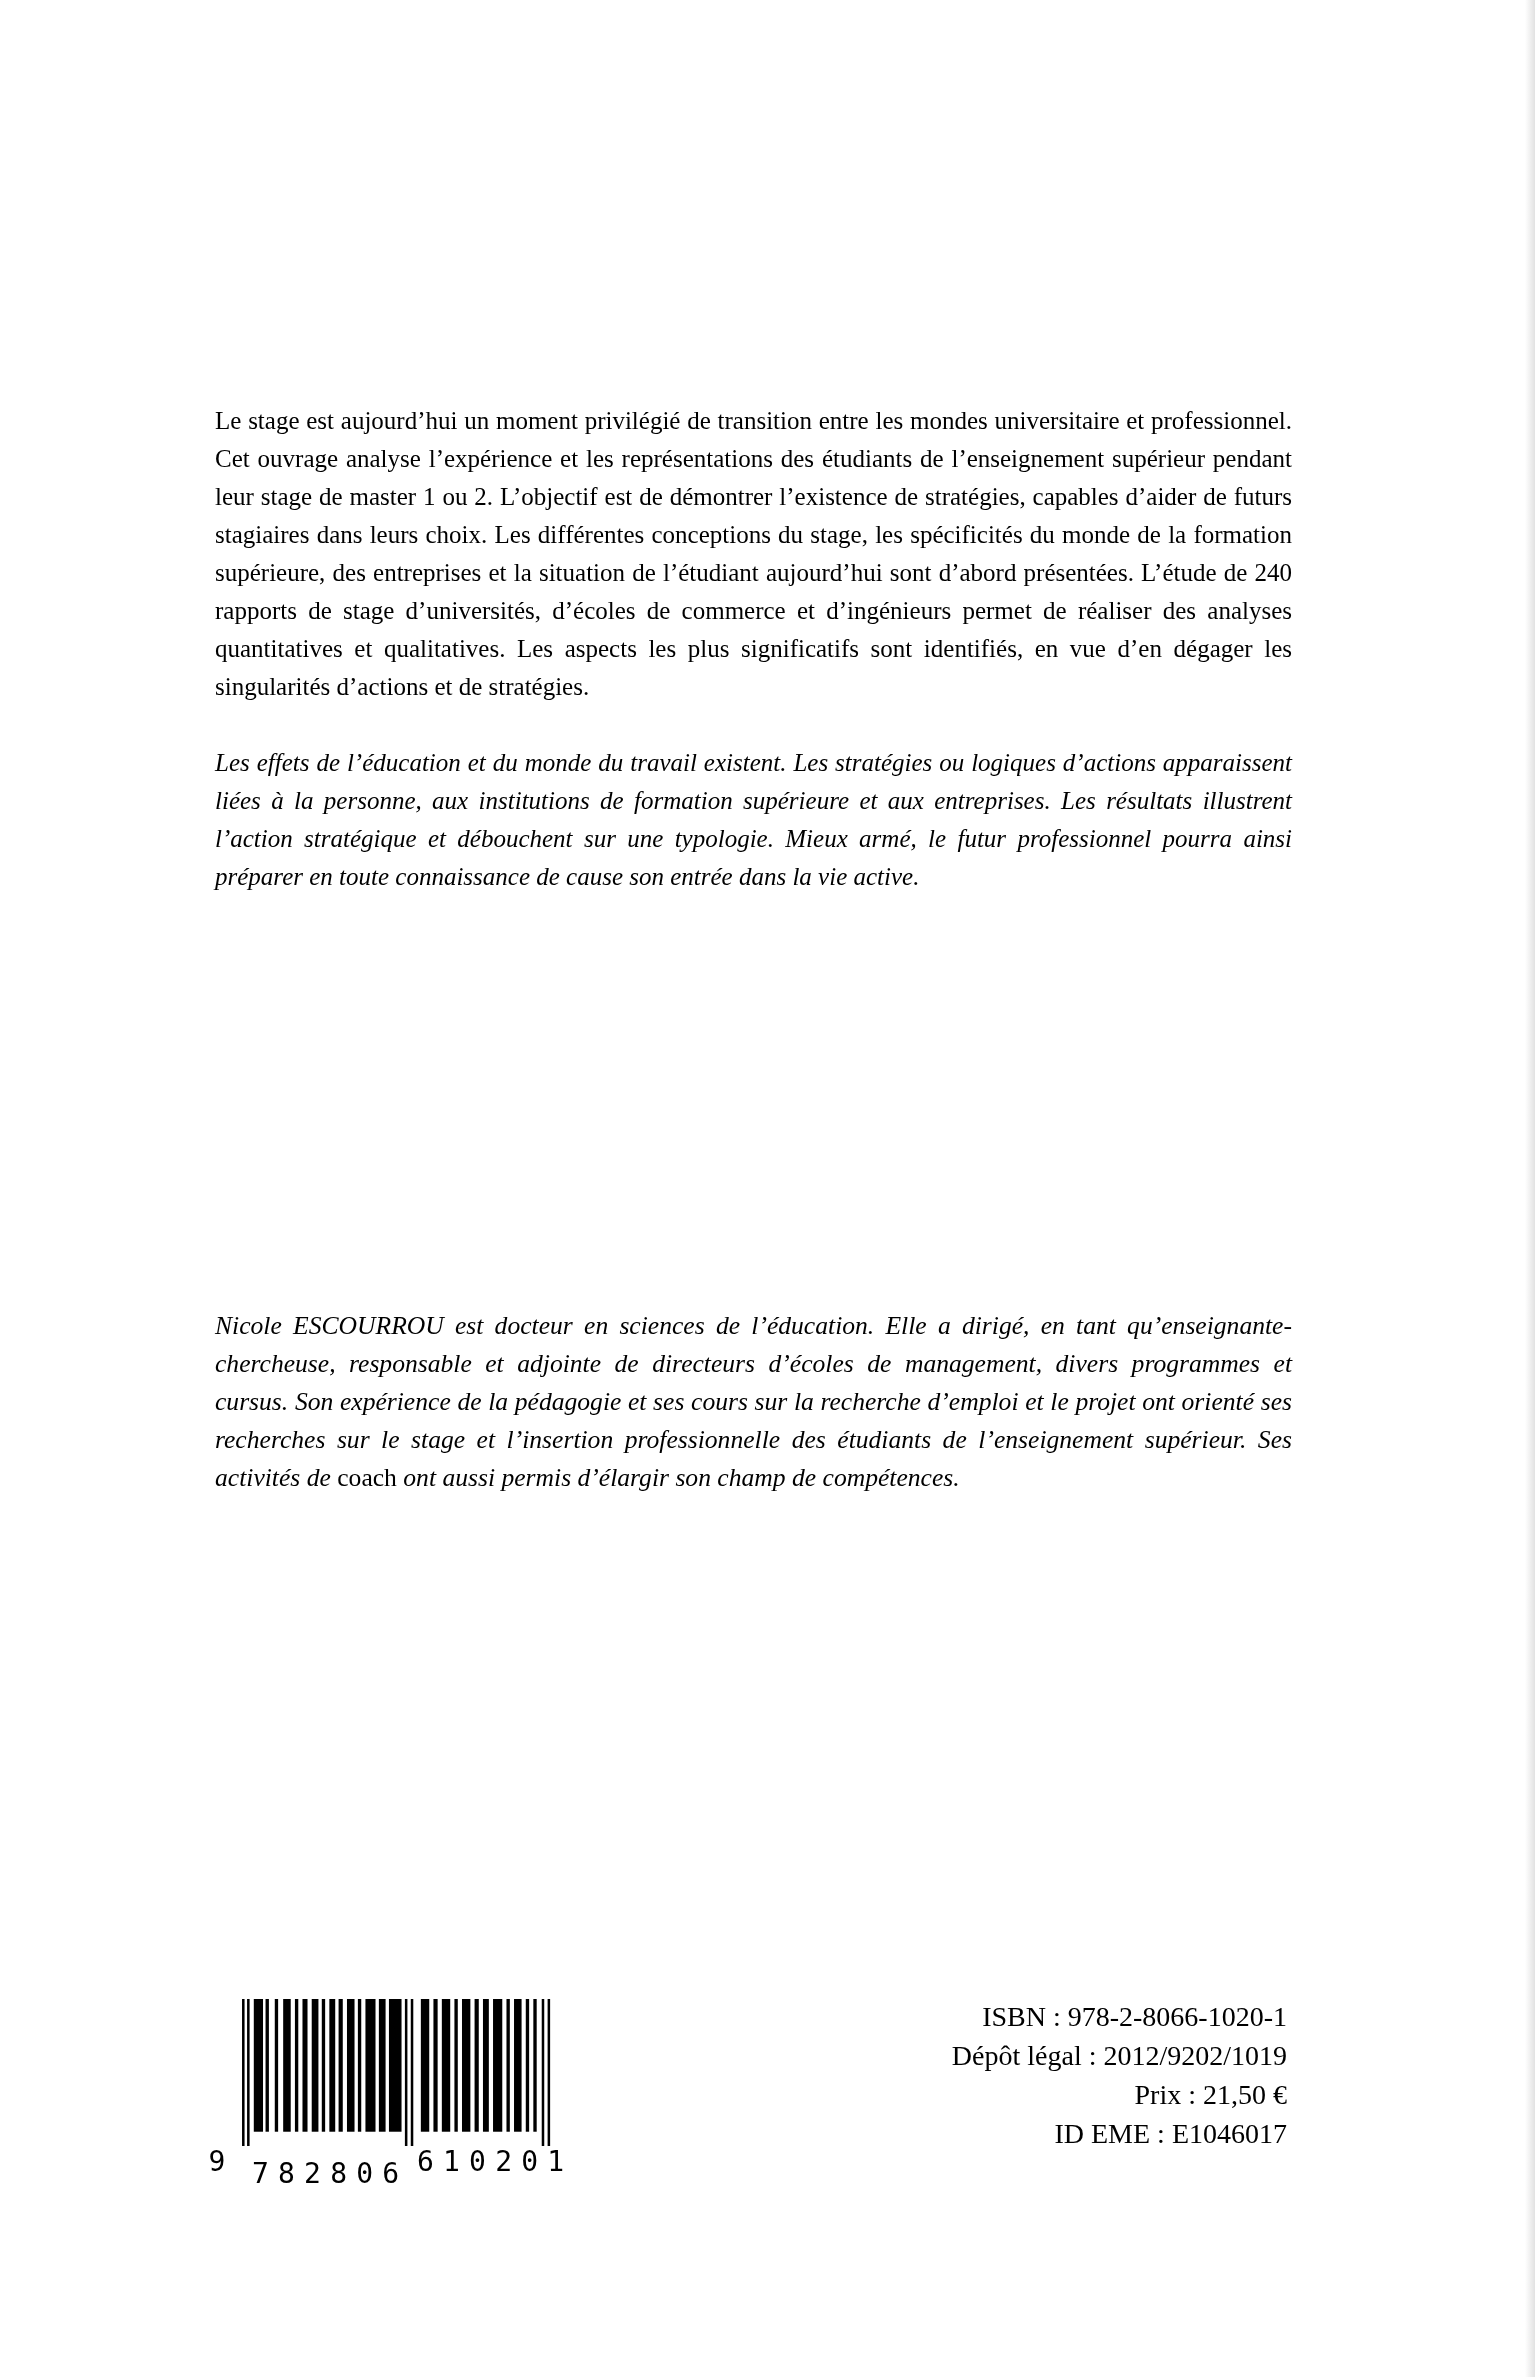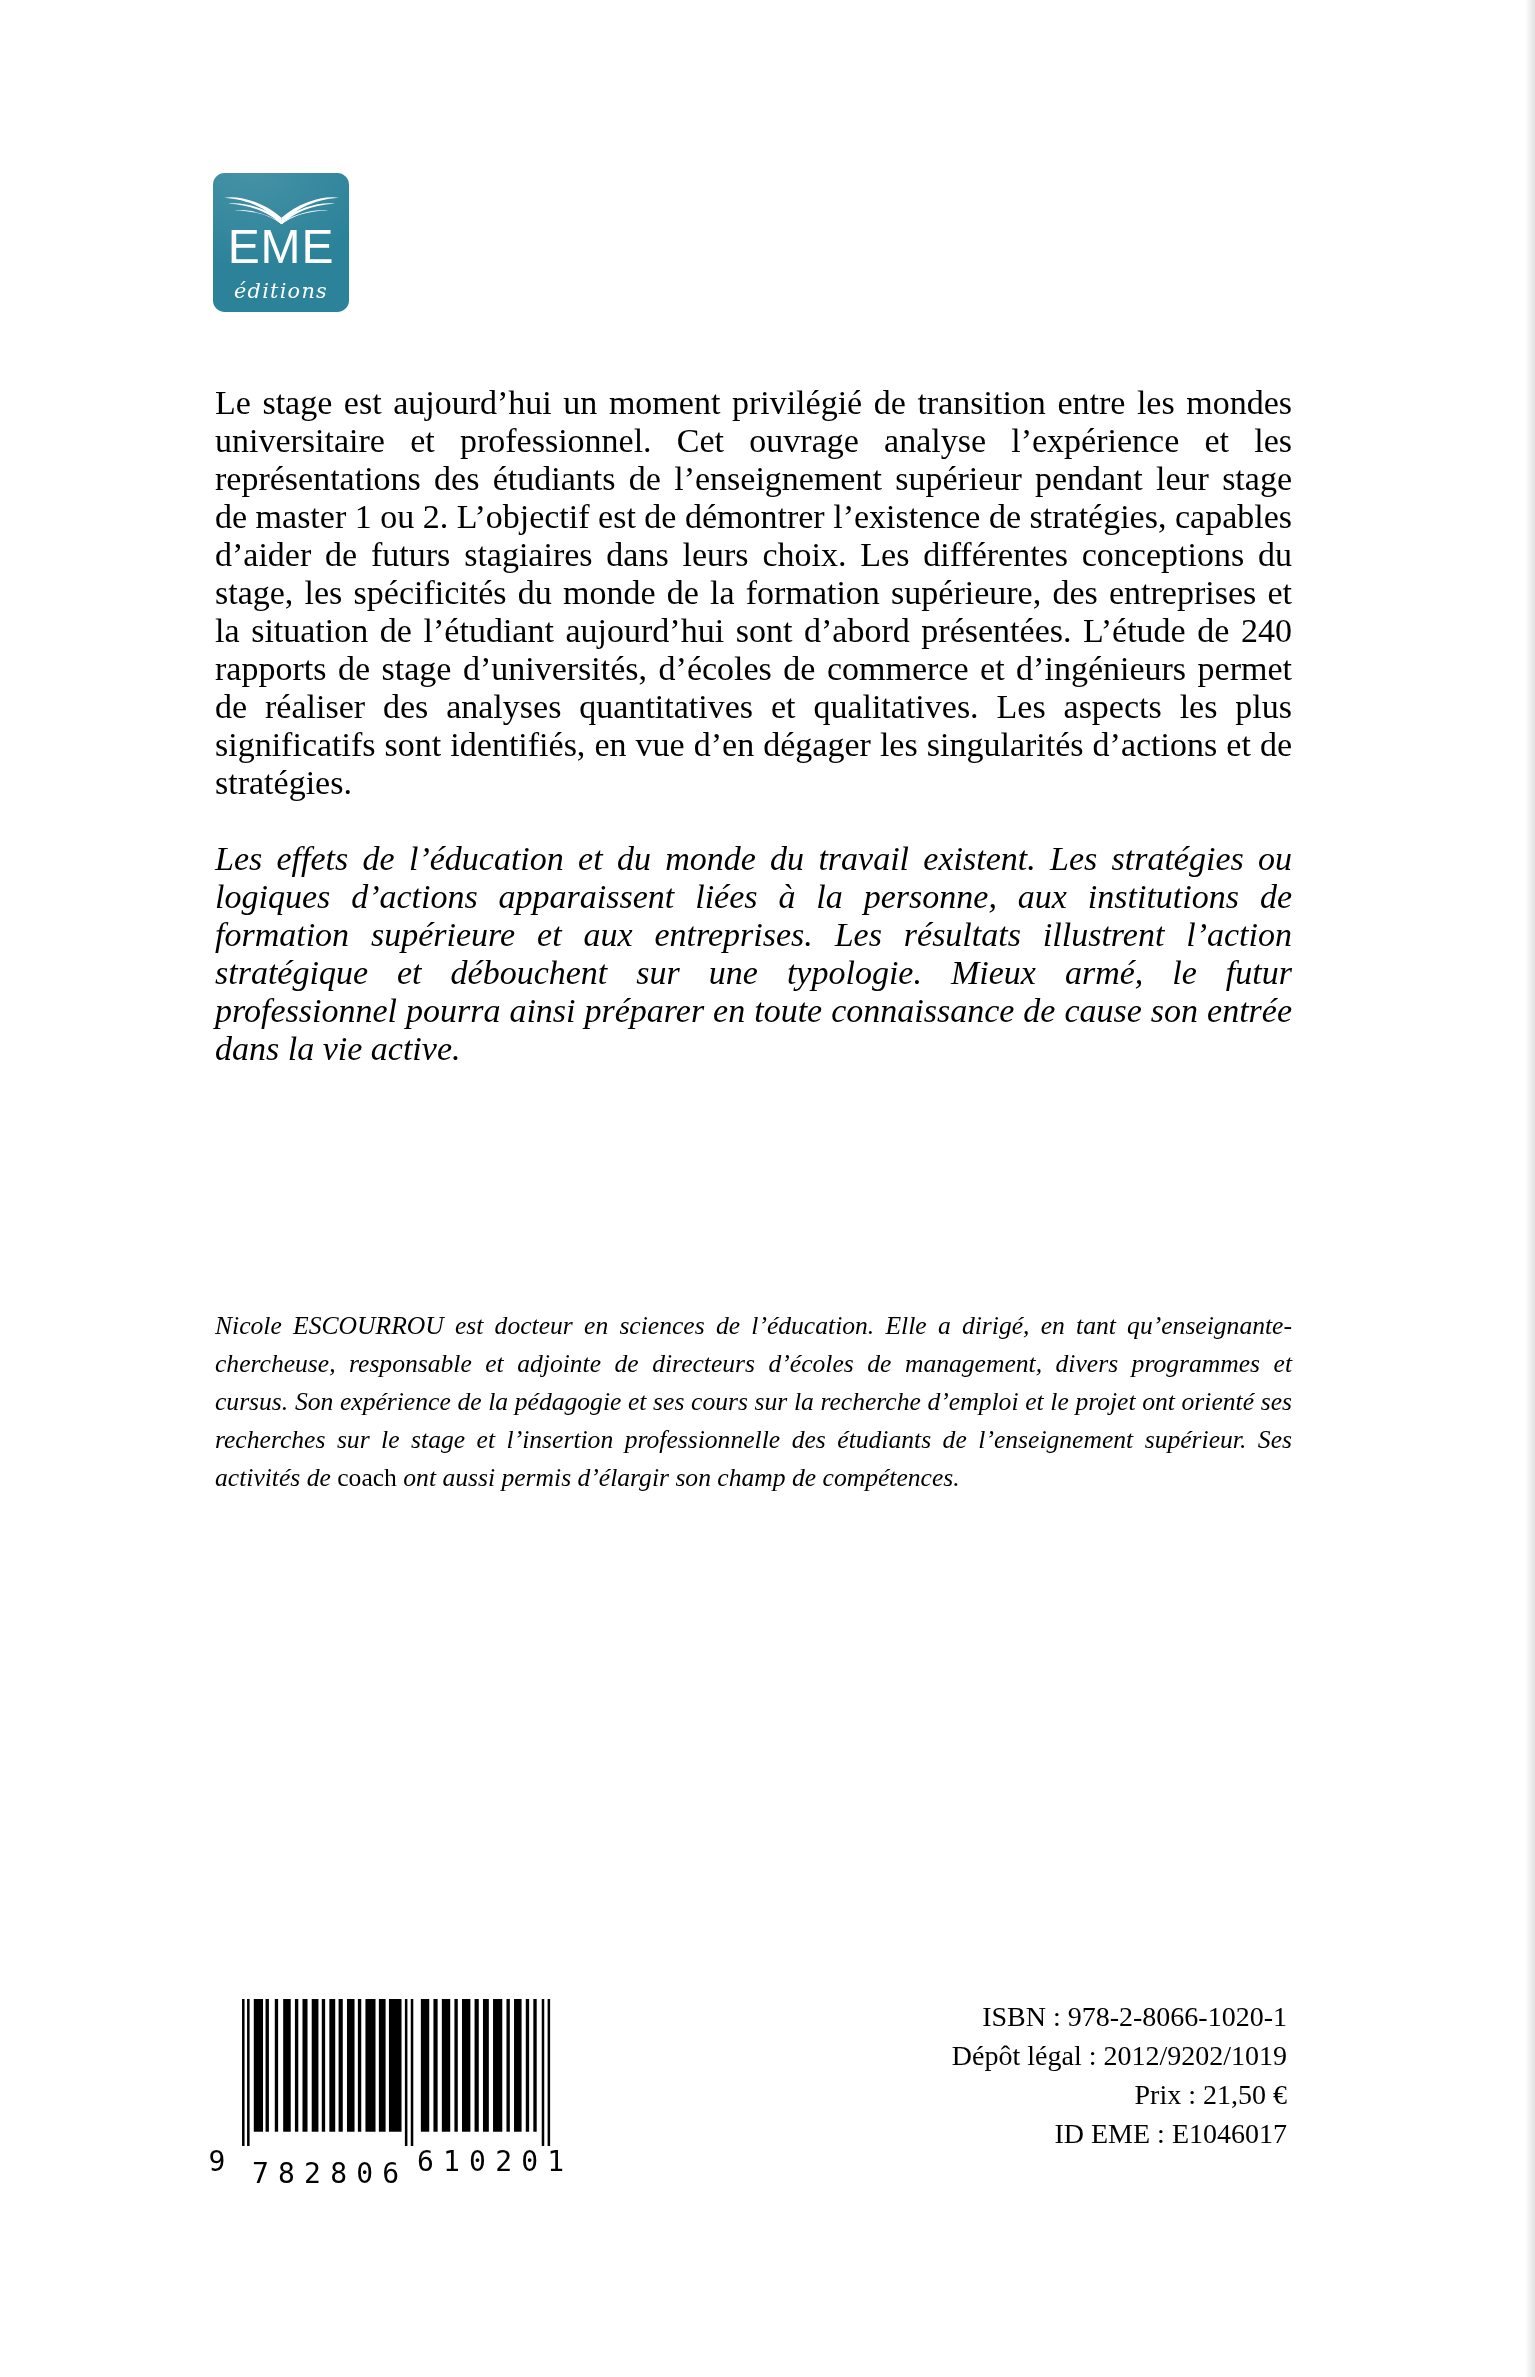"EME" div.logo-wrap { html: <div> <div> <div></div> <svg> <path></path> <path></path> <path></path> <path></path> <path></path> <path></path> </svg> <div>EME</div> <div> <svg> <text>éditions</text> </svg> </div> </div> </div> -> none }
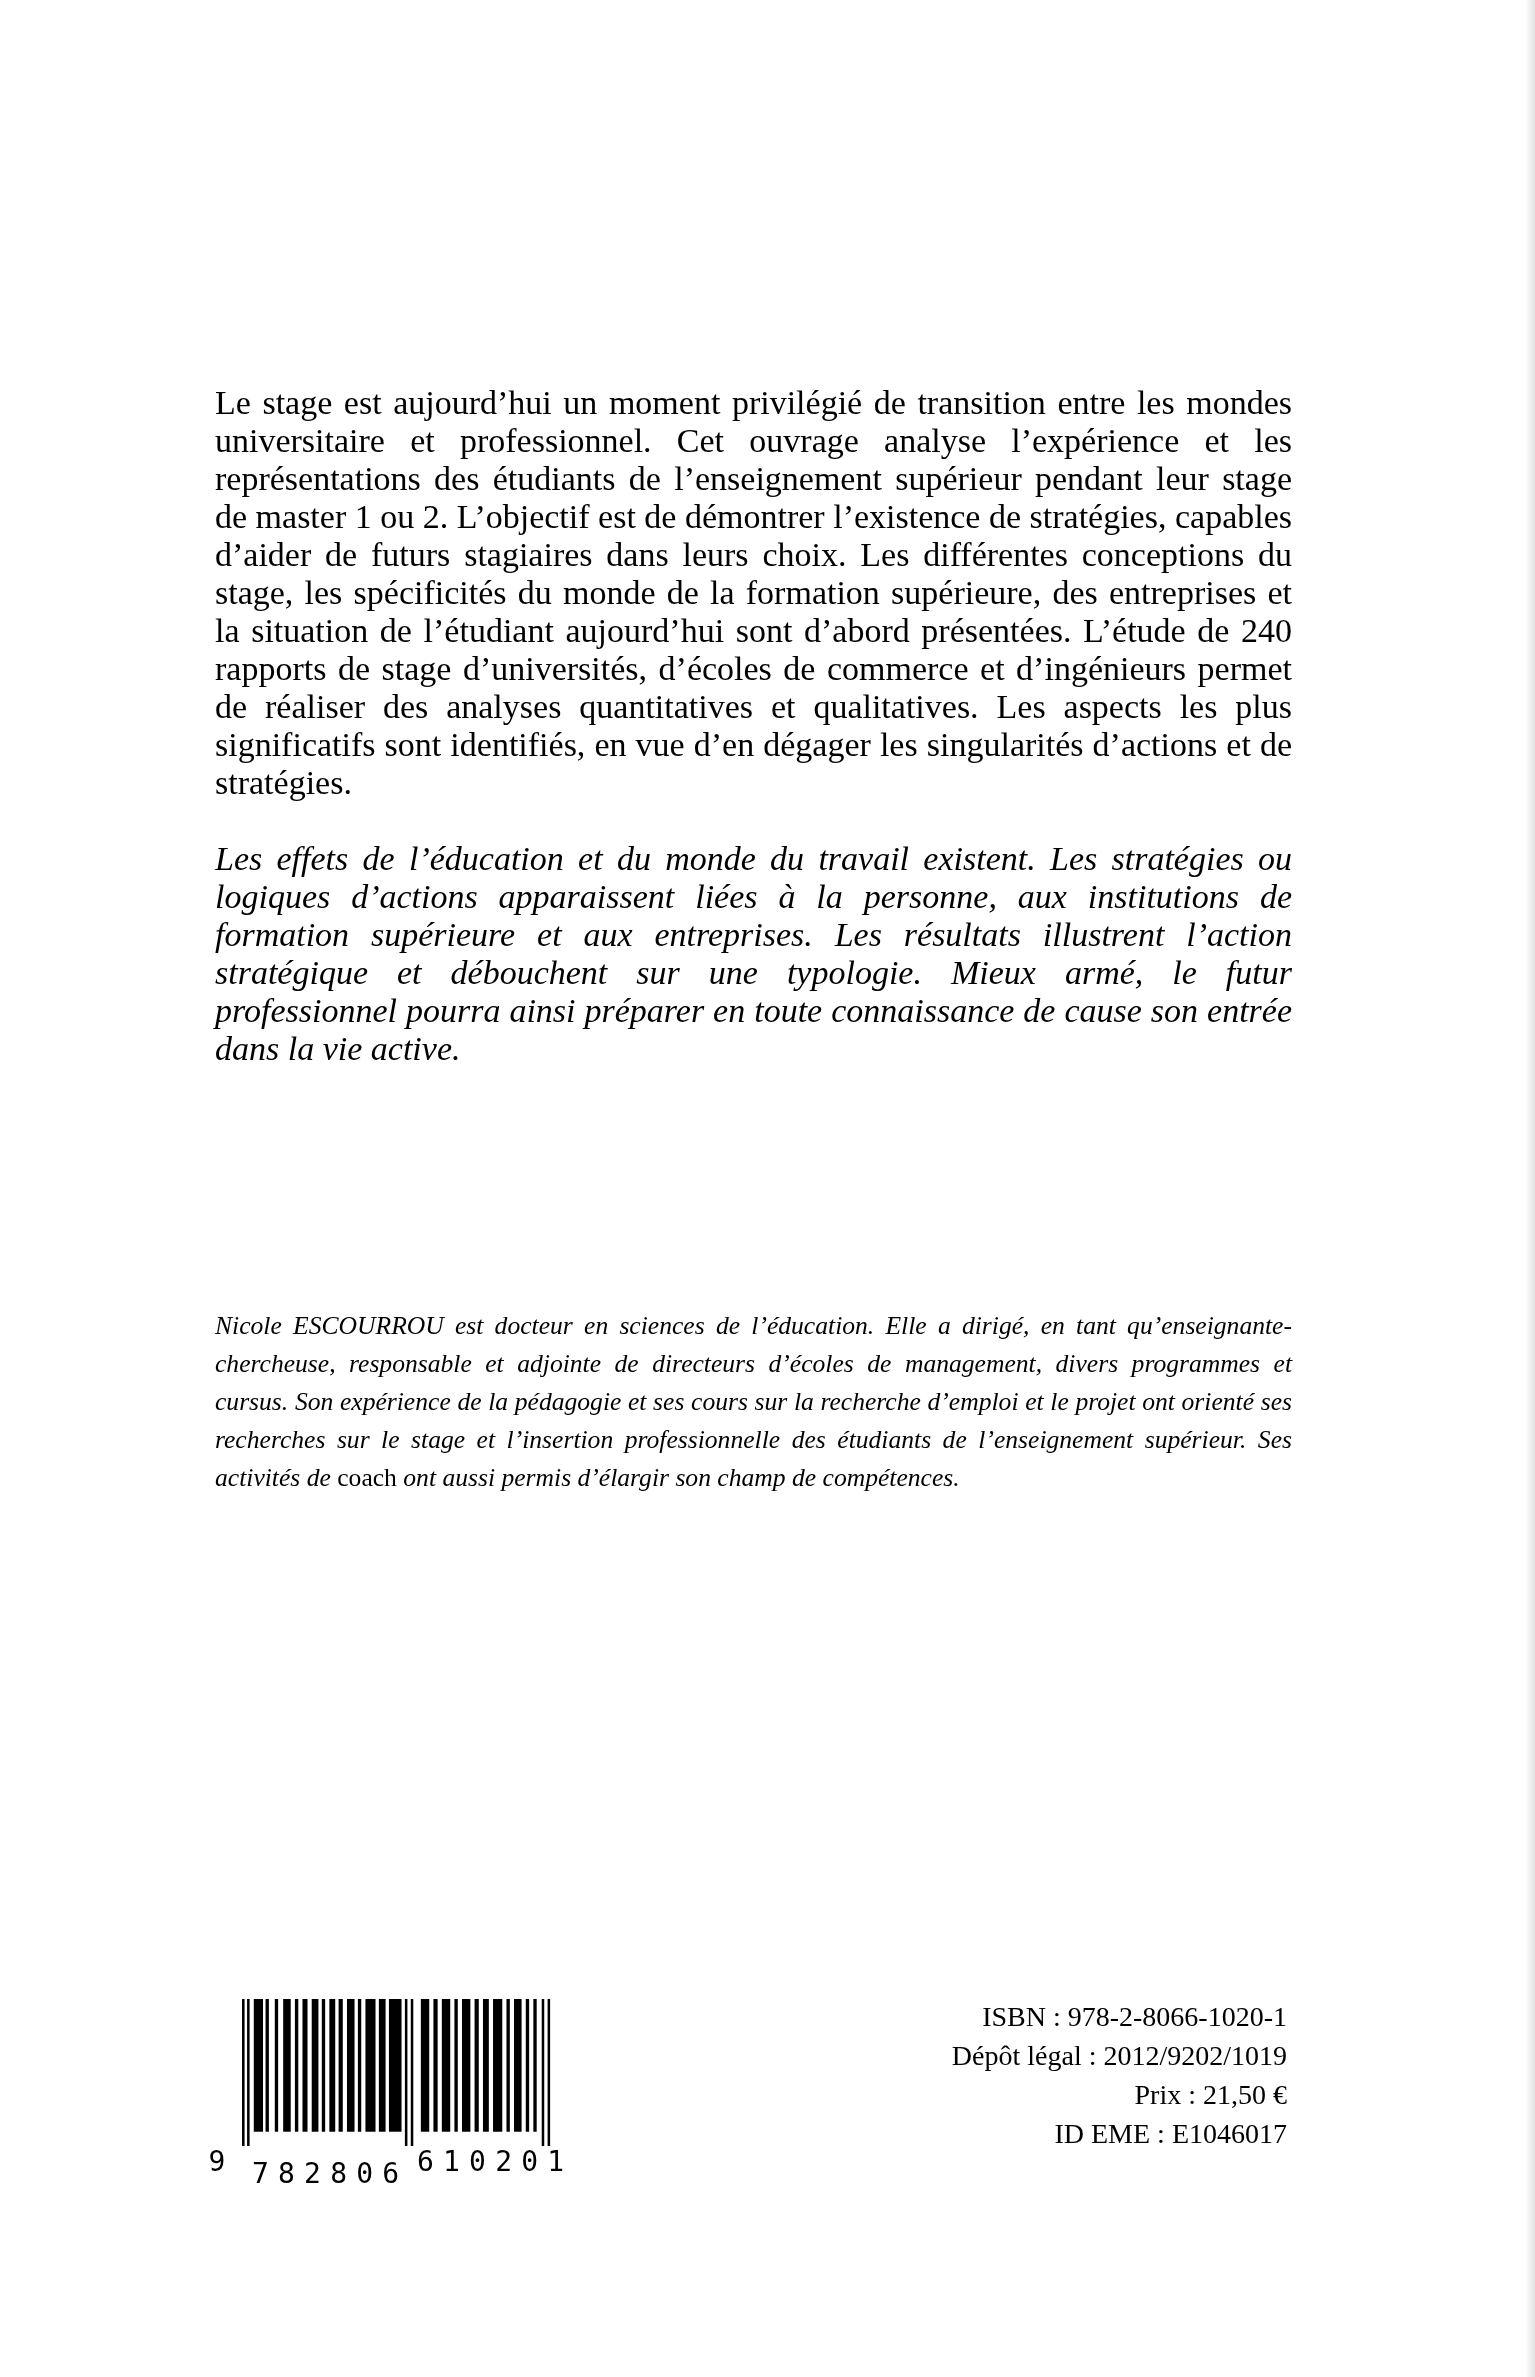"Le stage est aujourd’hui un" .blurb { font-size: 34px -> 25px; top: 384px -> 402px }
